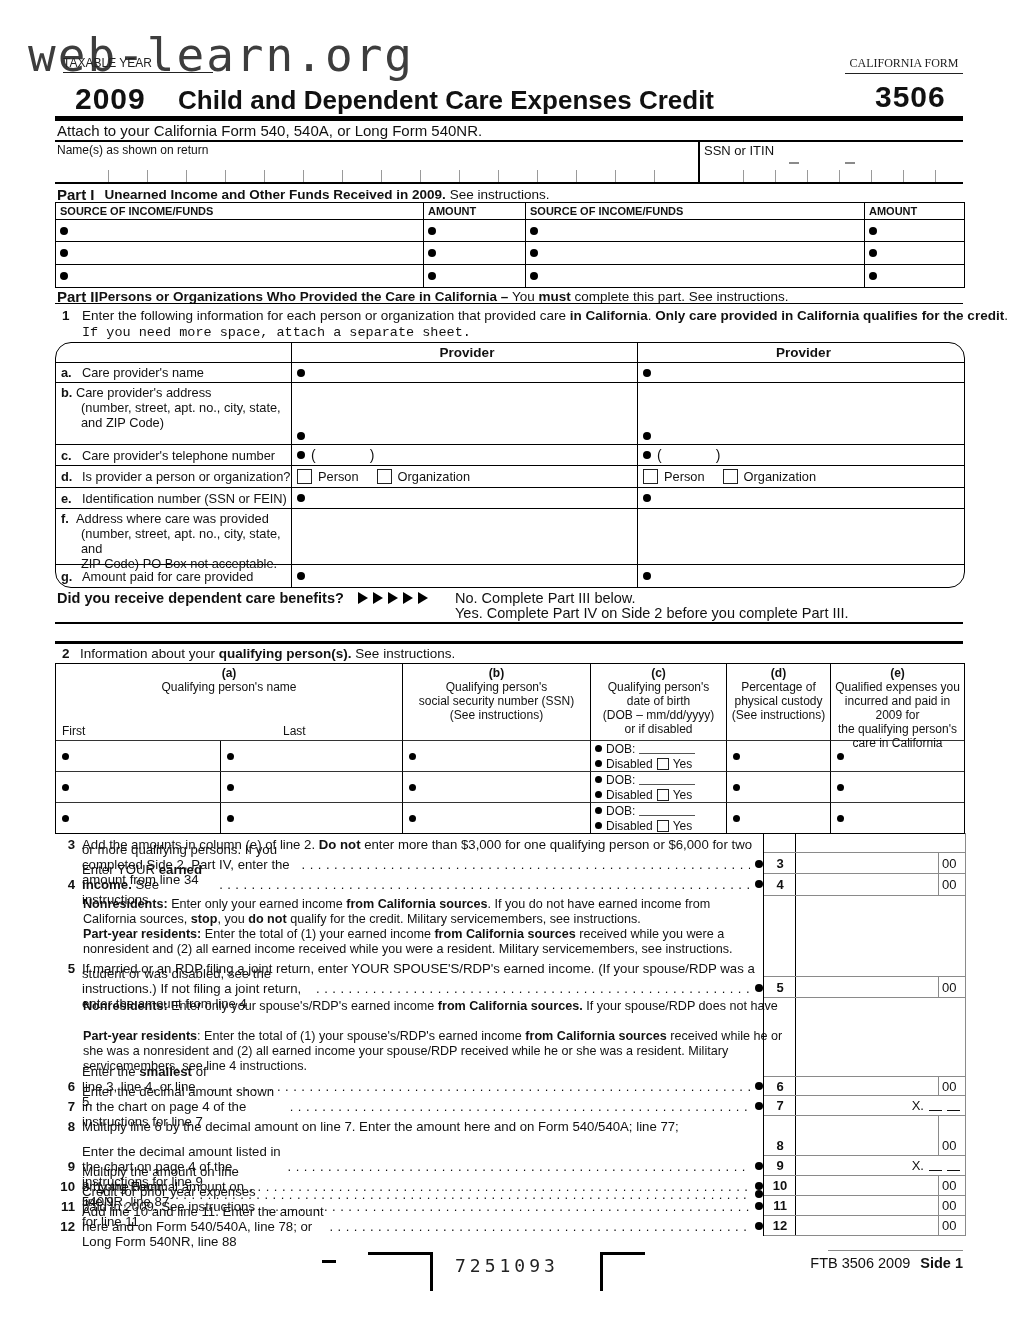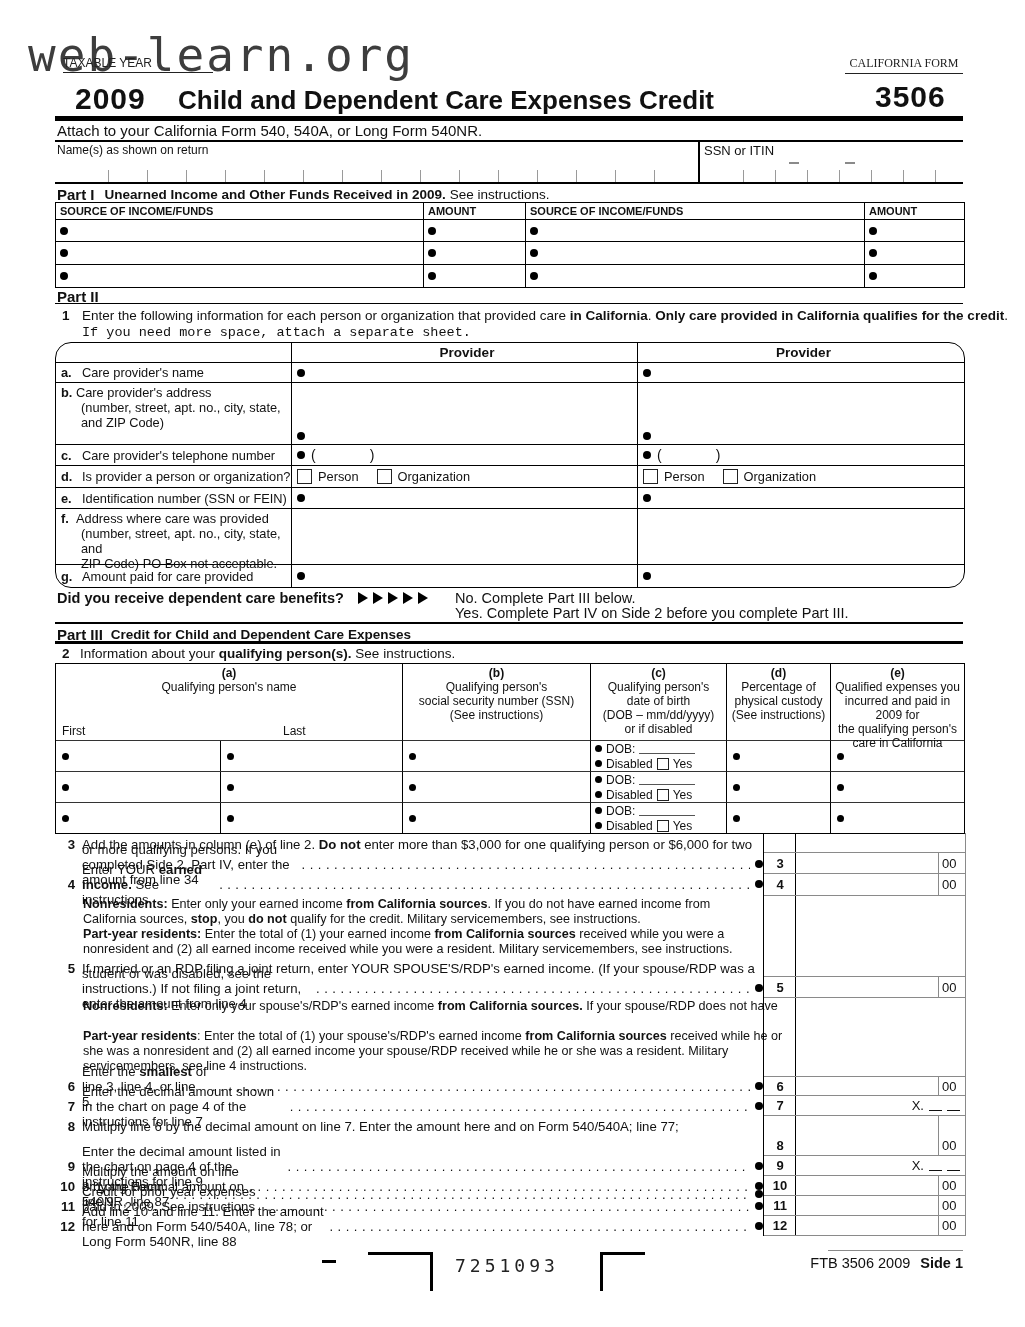"Persons or Organizations Who Provided" span { html: none -> <span><span>Persons or Organizations Who Provided the Care in California – </span><span>You </span><span>must</span><span> complete this part. See instructions.</span></span> }
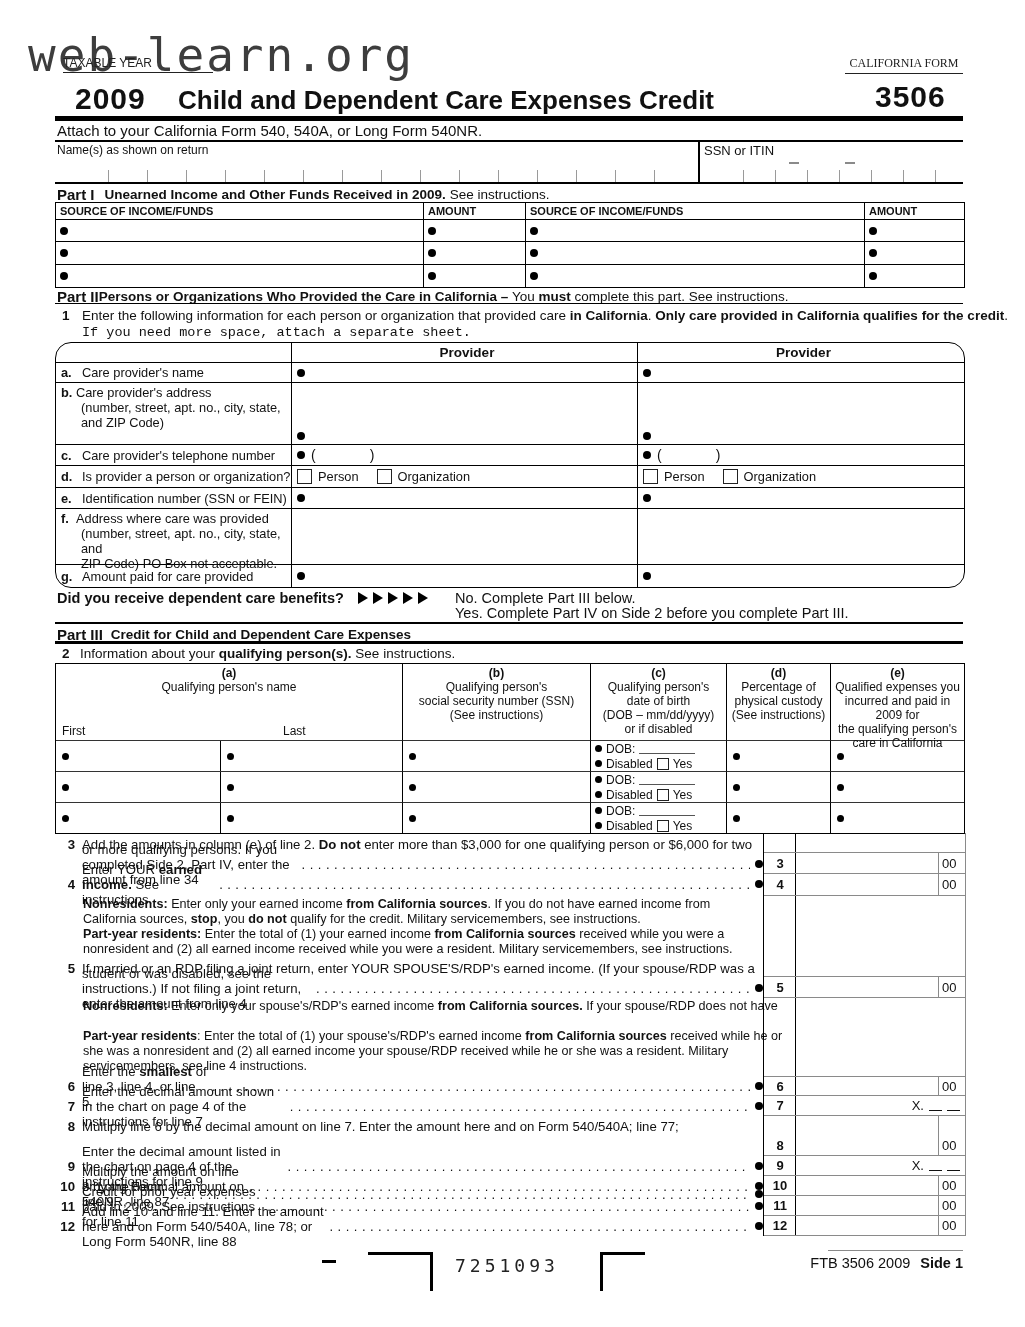"Part III" div.abs { html: <div> <span>Part III</span> <span>Credit for Child and Dependent Care Expenses</span> </div> -> none }
